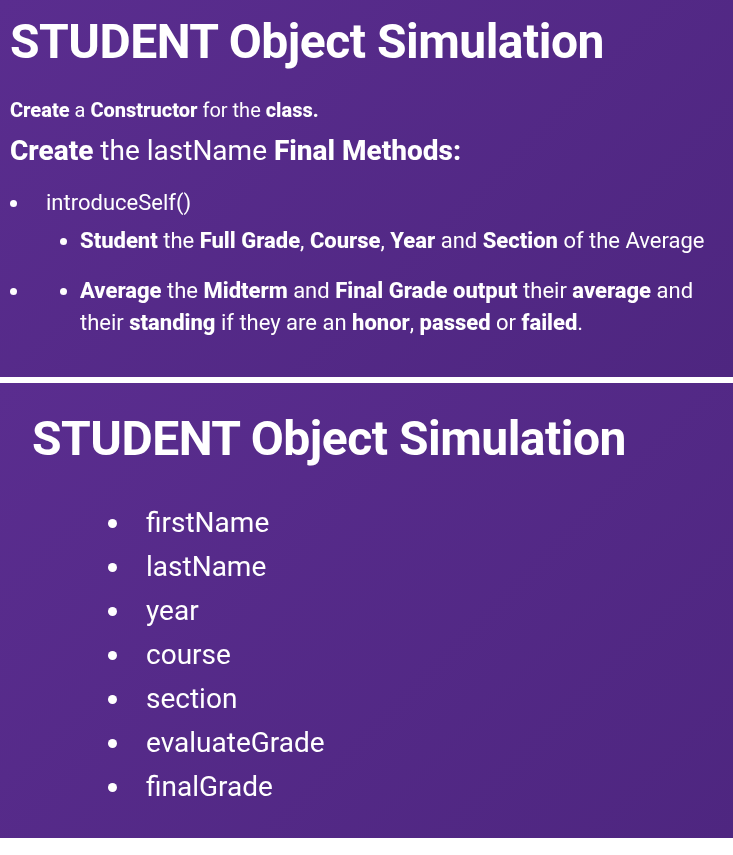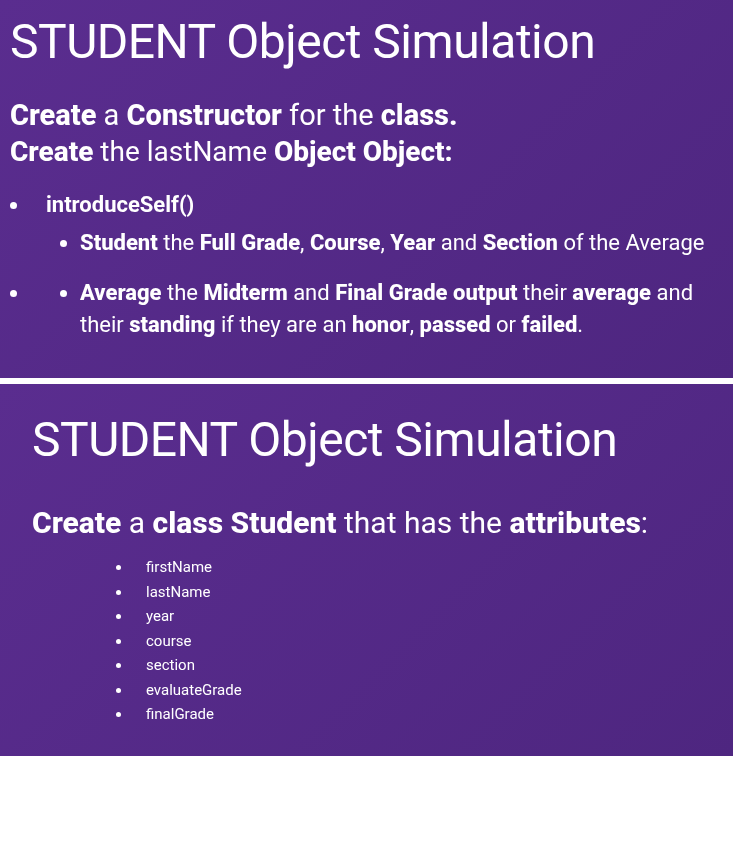"STUDENT Object Simulation" .title { font-weight: 400 -> 700 }
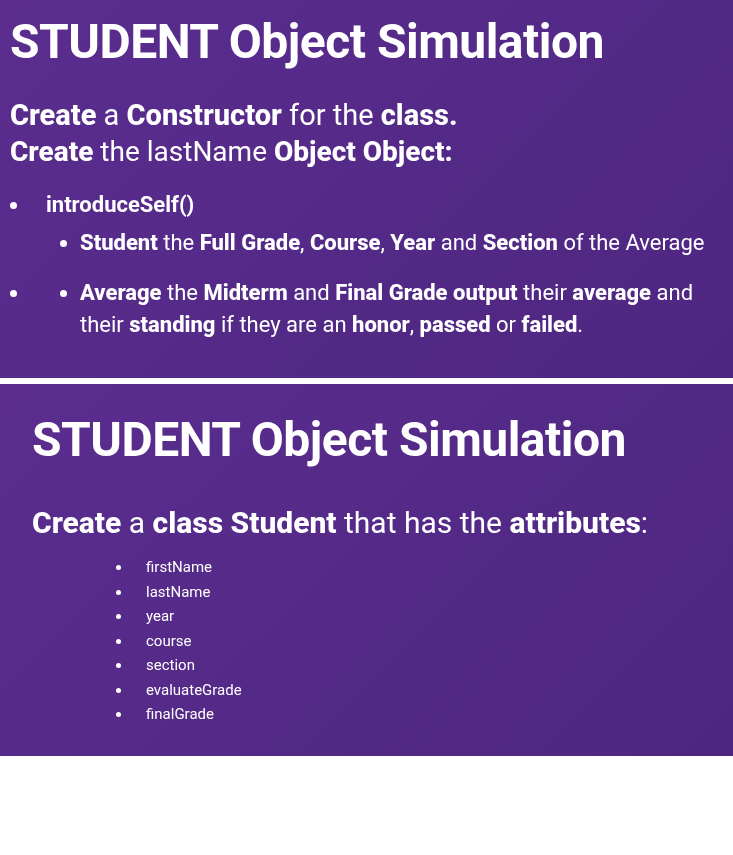"Create a Constructor for the" .heading-line { font-size: 29px -> 20px; margin-bottom: 0 -> 10px }
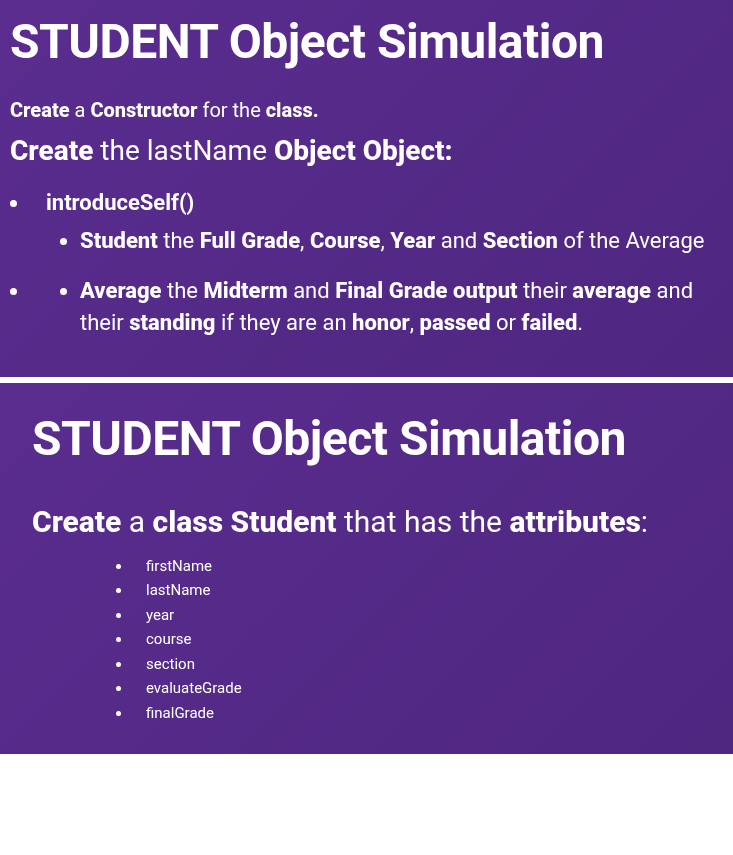"Object Object:" span.bold { text: Object Object -> Final Methods }
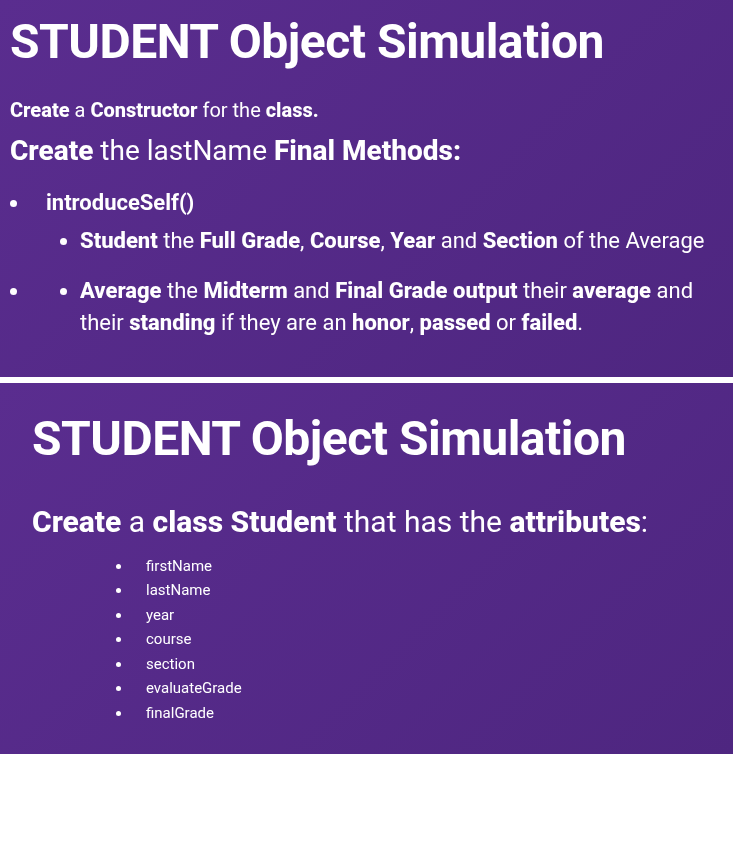"introduceSelf()" .method-name { font-weight: 700 -> 400 }
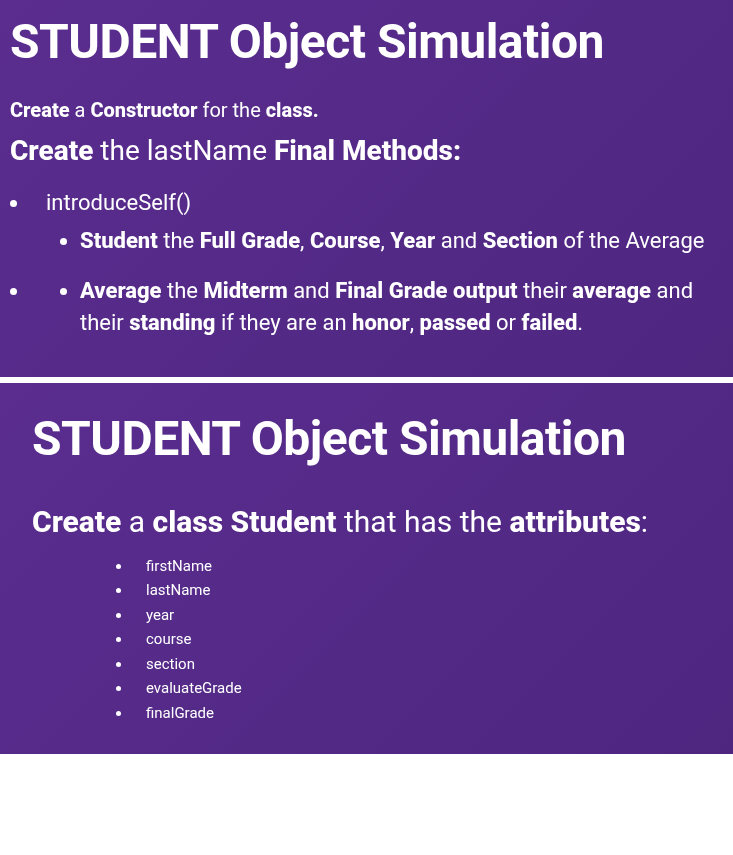"Create a class Student that" p.attr-heading { html: <p> <span>Create </span><span>a </span><span>class Student </span><span>that has the </span><span>attributes</span><span>:</span> </p> -> none }
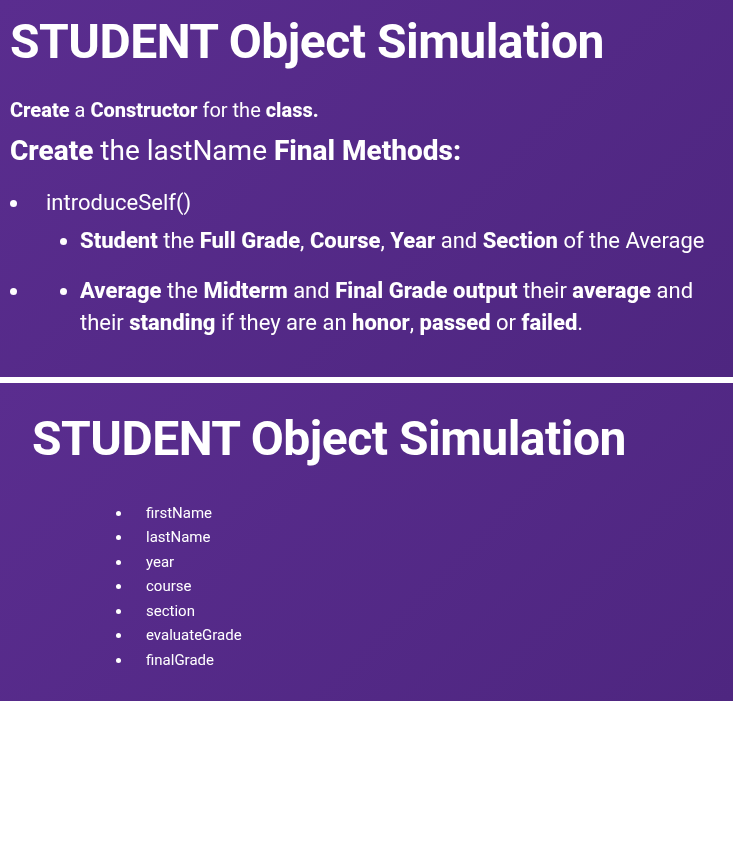"firstName" ul.attrs { font-size: 15px -> 28px }
